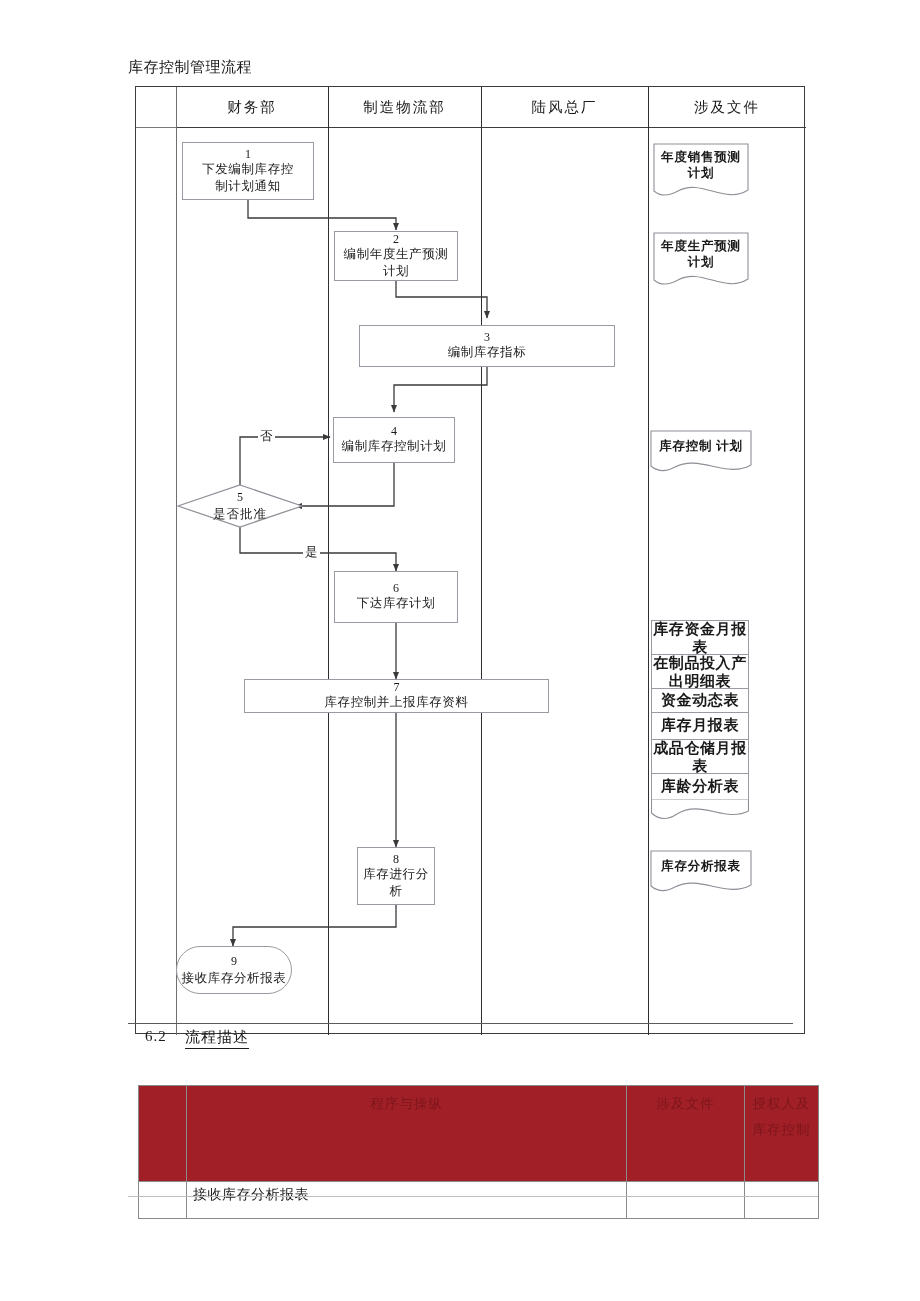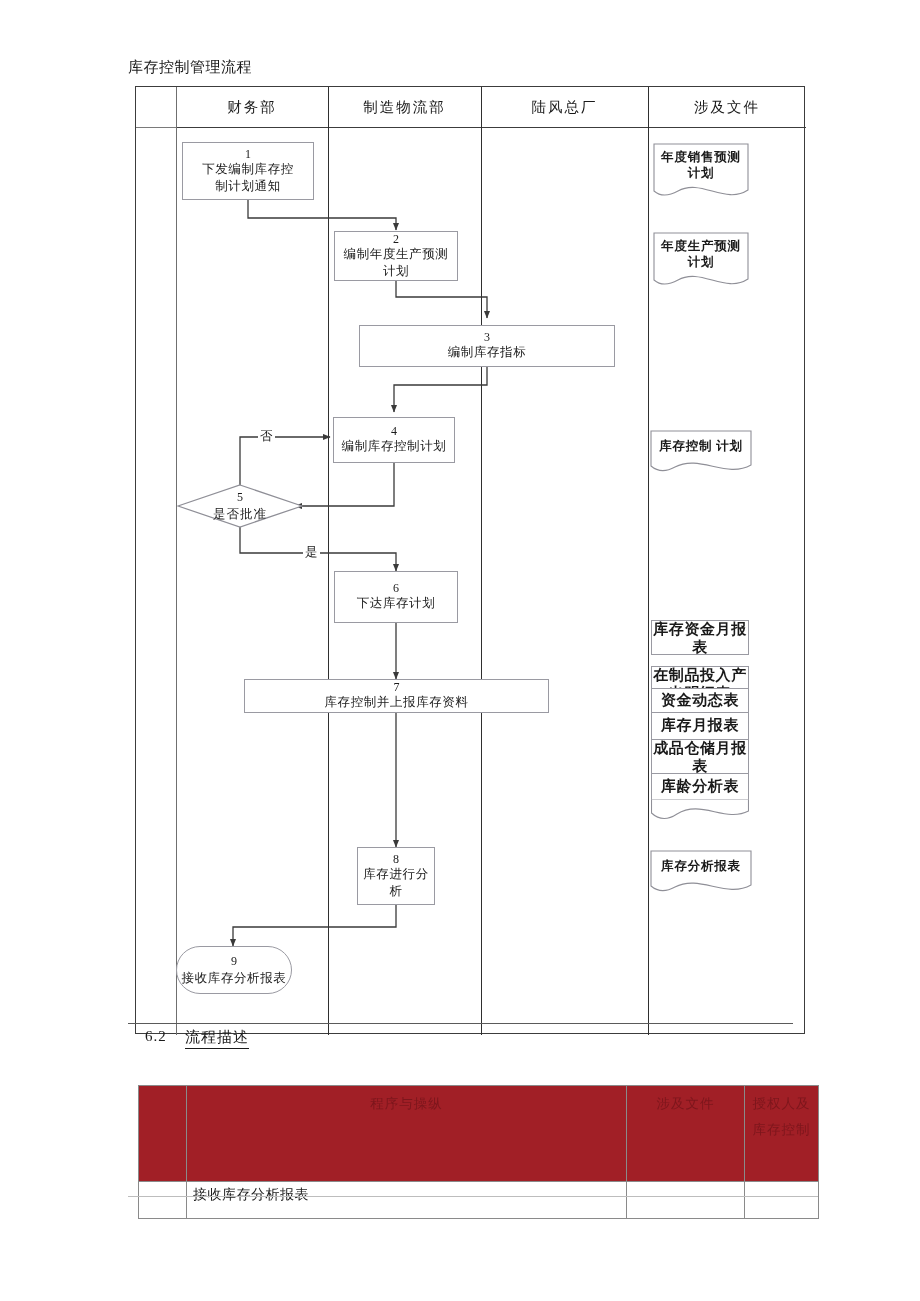"在制品投入产" div.row { margin-top: 12px -> none }
